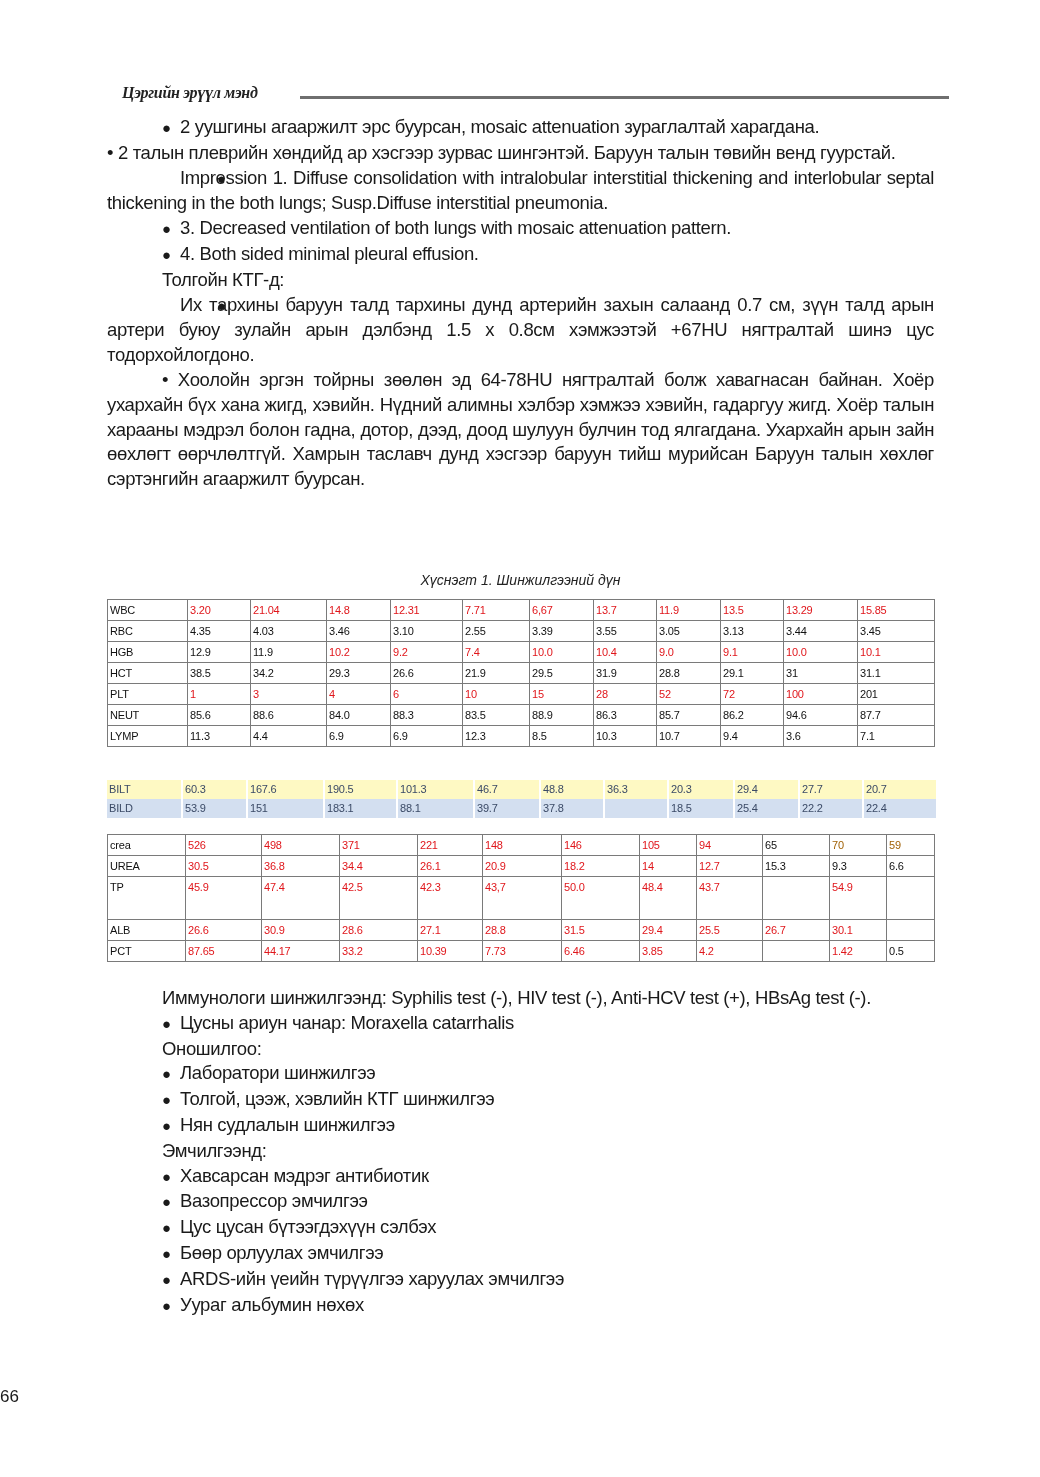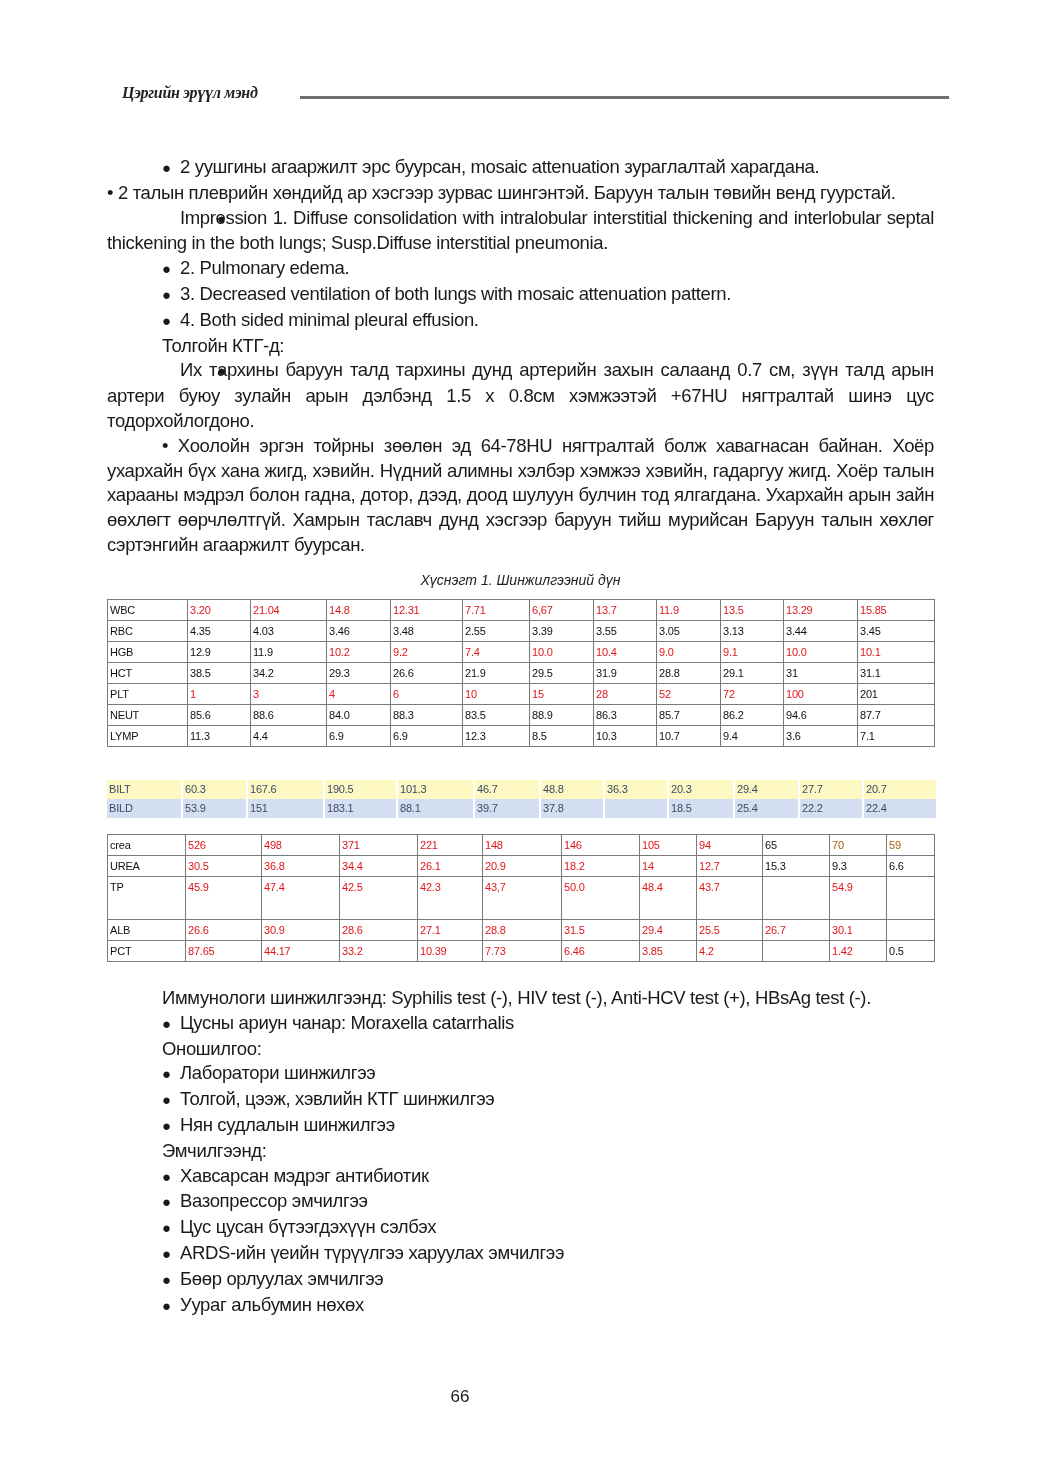"● 2 уушгины агааржилт эрс" div.body-text { margin-top: 40px -> none }
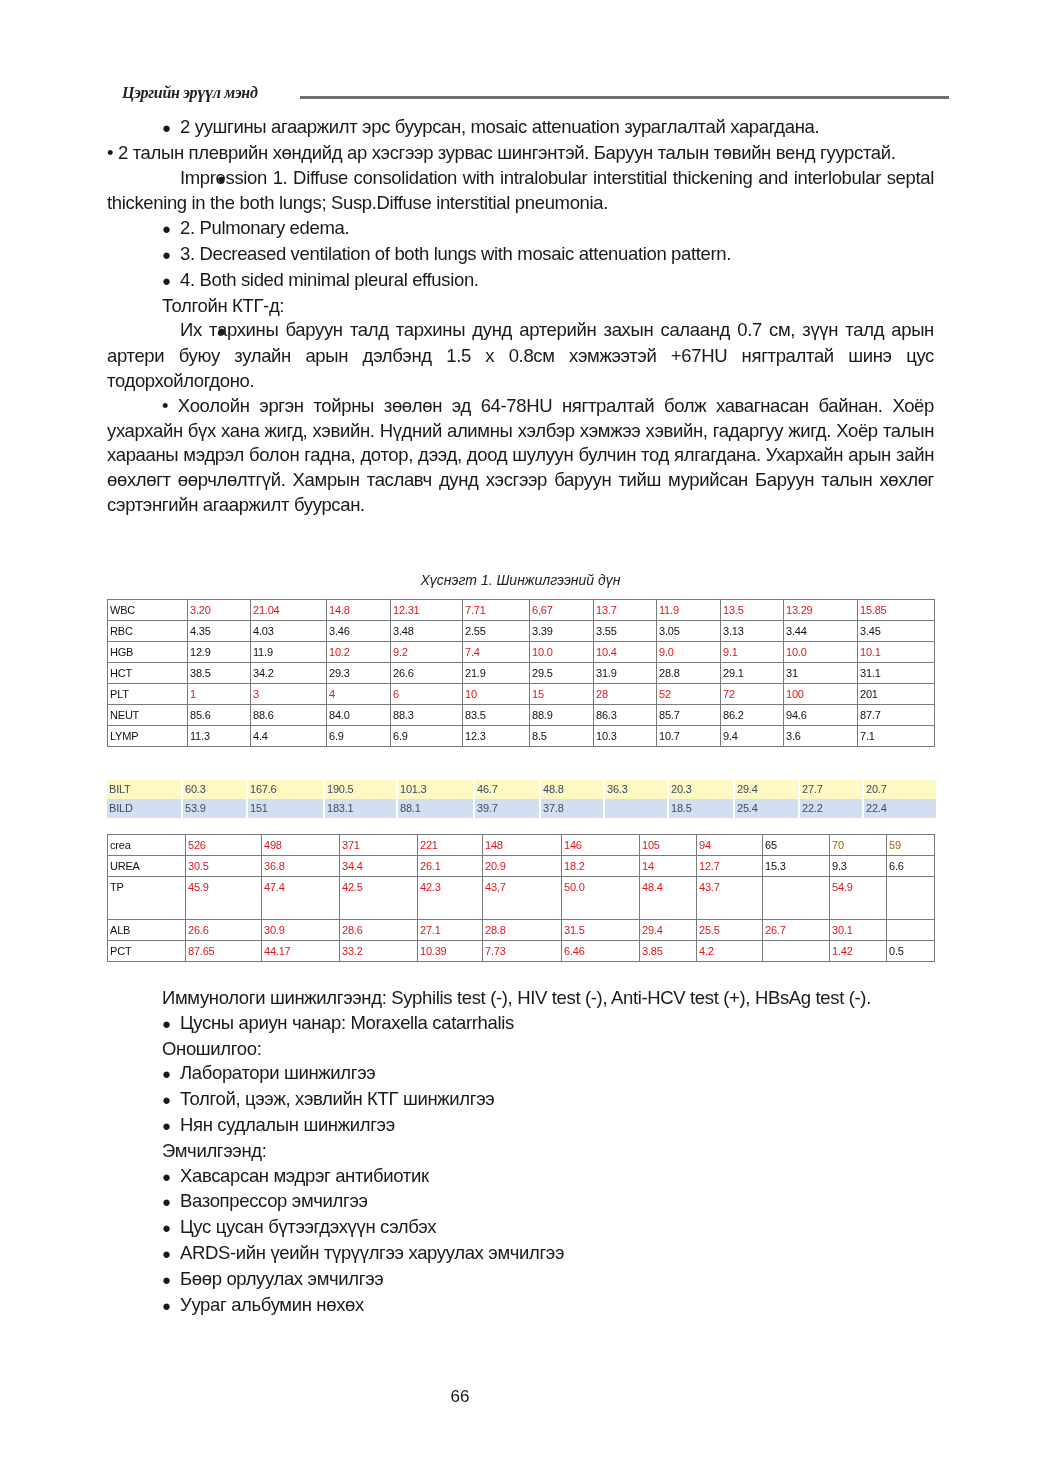"● 2. Pulmonary edema." p.p { html: <p><span>●</span><span>2. Pulmonary edema.</span></p> -> none }
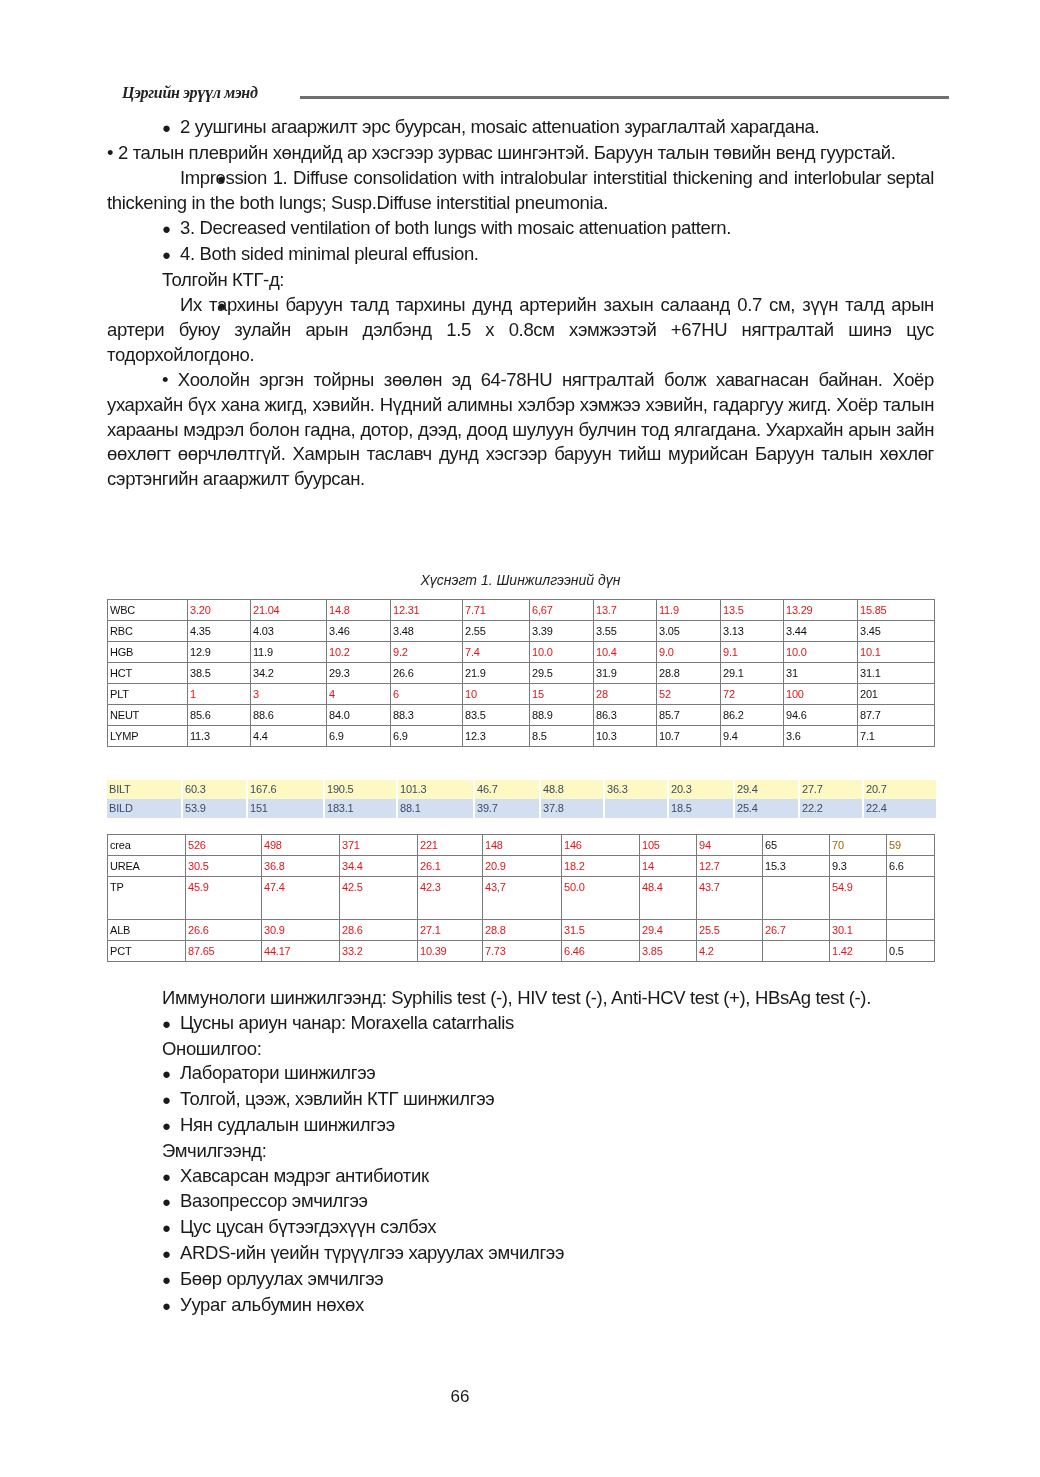"3.48" td.blk { text: 3.48 -> 3.10 }
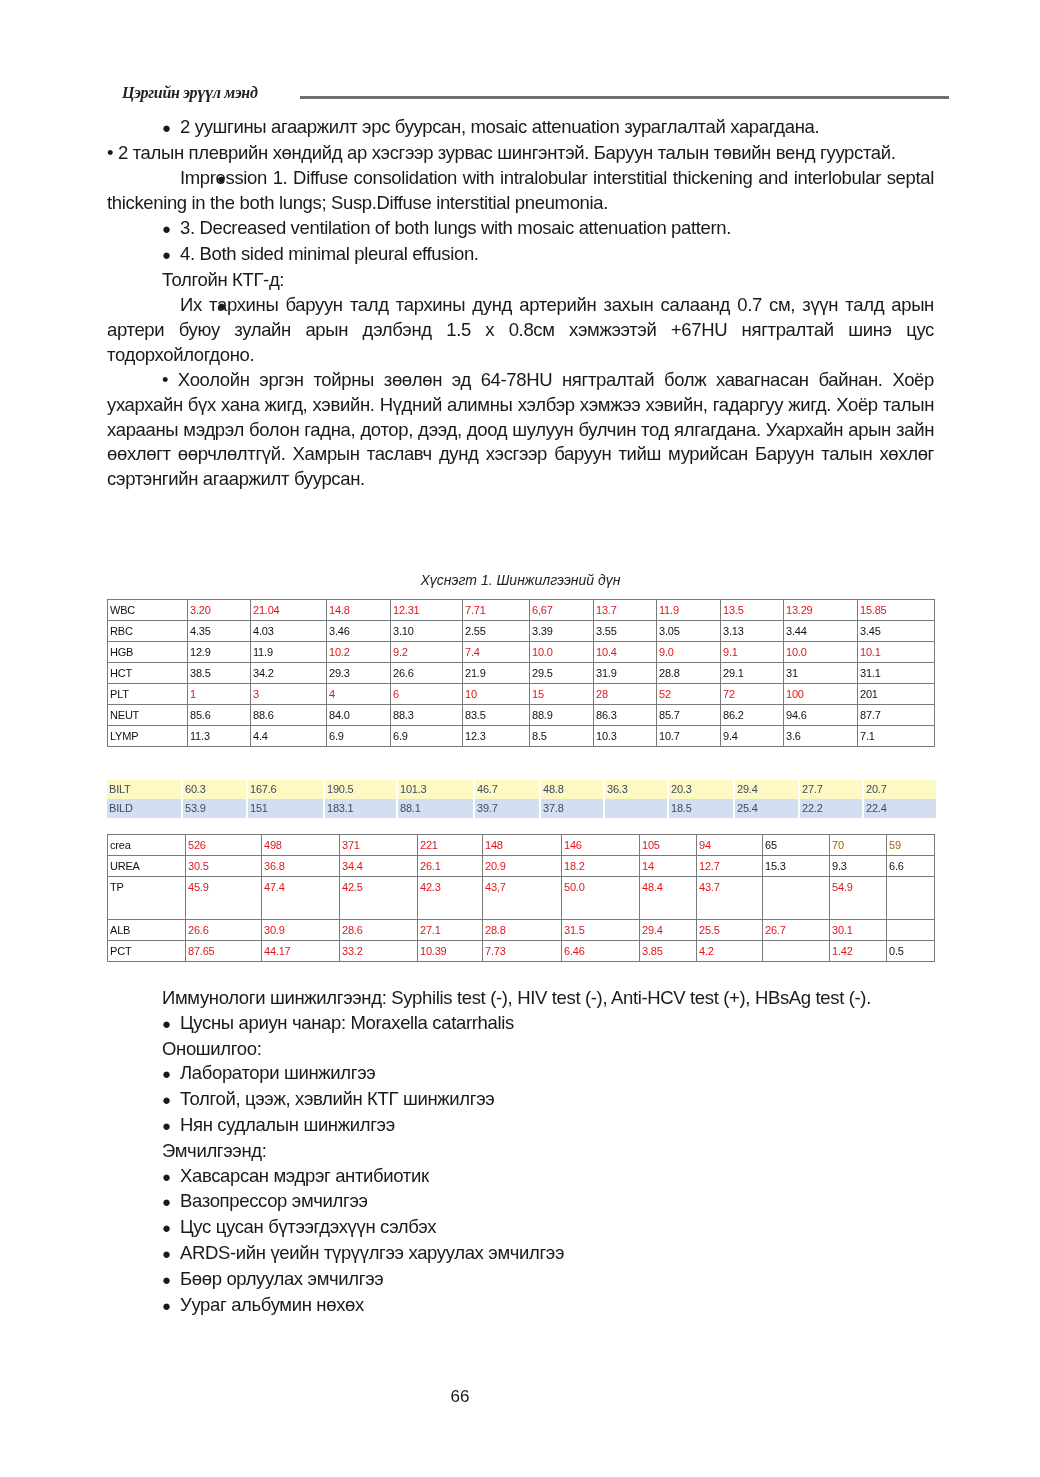"● ARDS-ийн үеийн түрүүлгээ харуулах" p.p { order: before "● Бөөр орлуулах эмчилгээ" -> after "● Бөөр орлуулах эмчилгээ" }
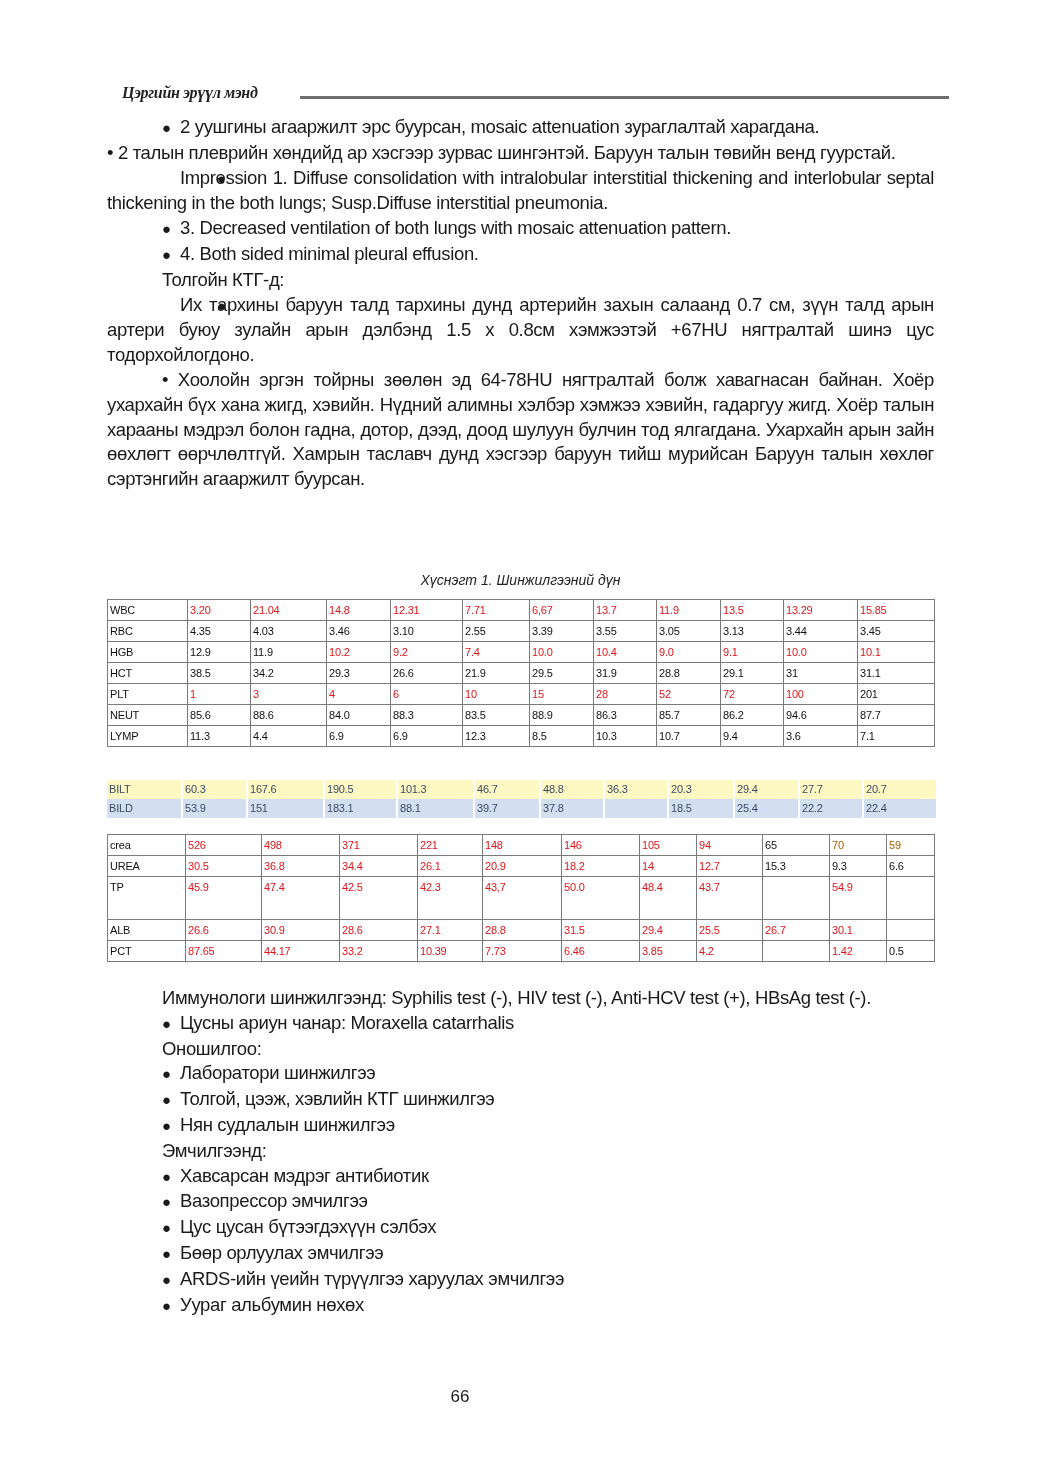"66" .pagenum { text-align: center -> none }
